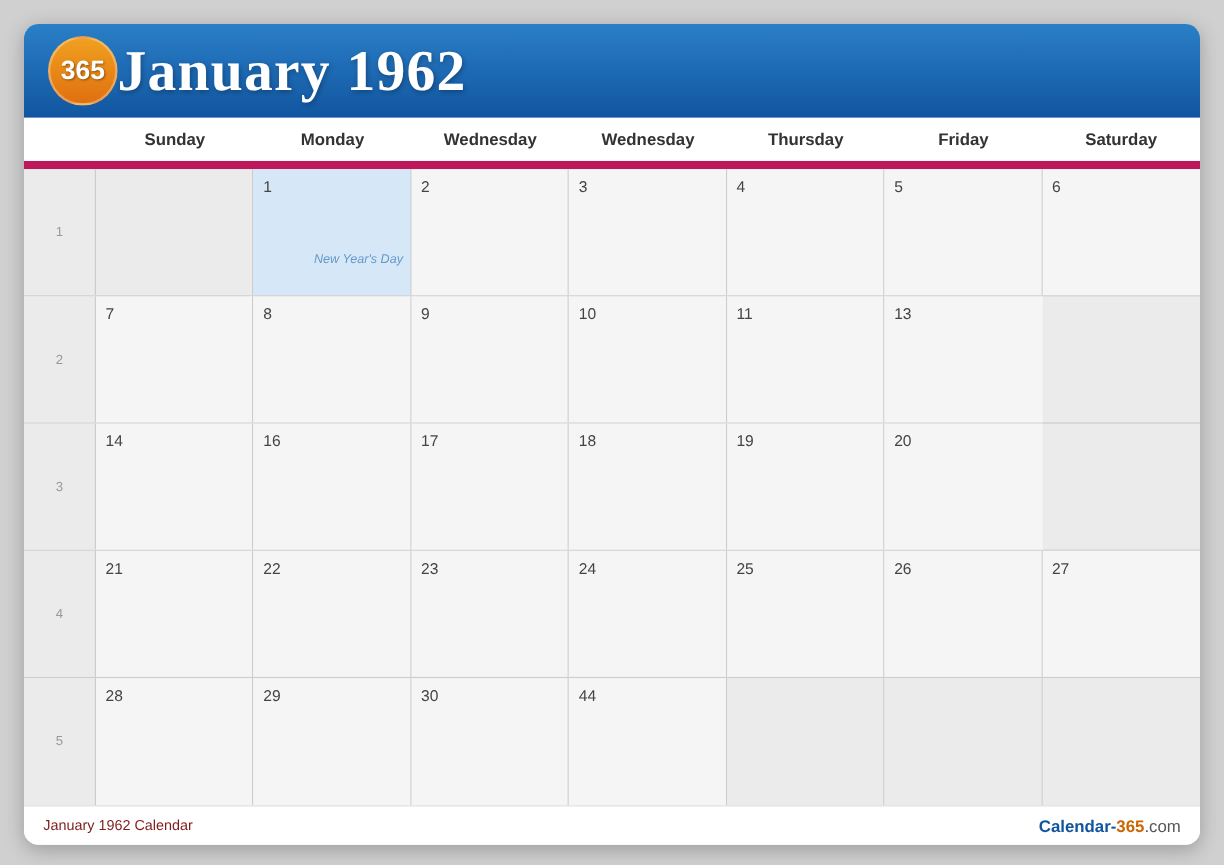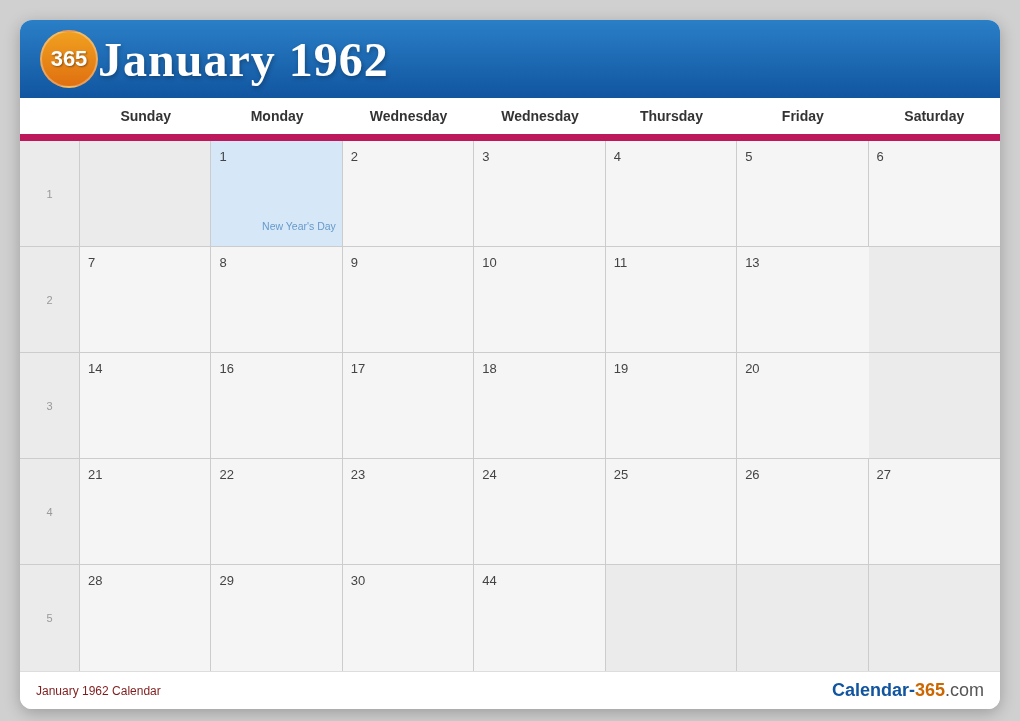"New Year's Day" .holiday-name { bottom: 12px -> 22px; font-style: none -> italic }
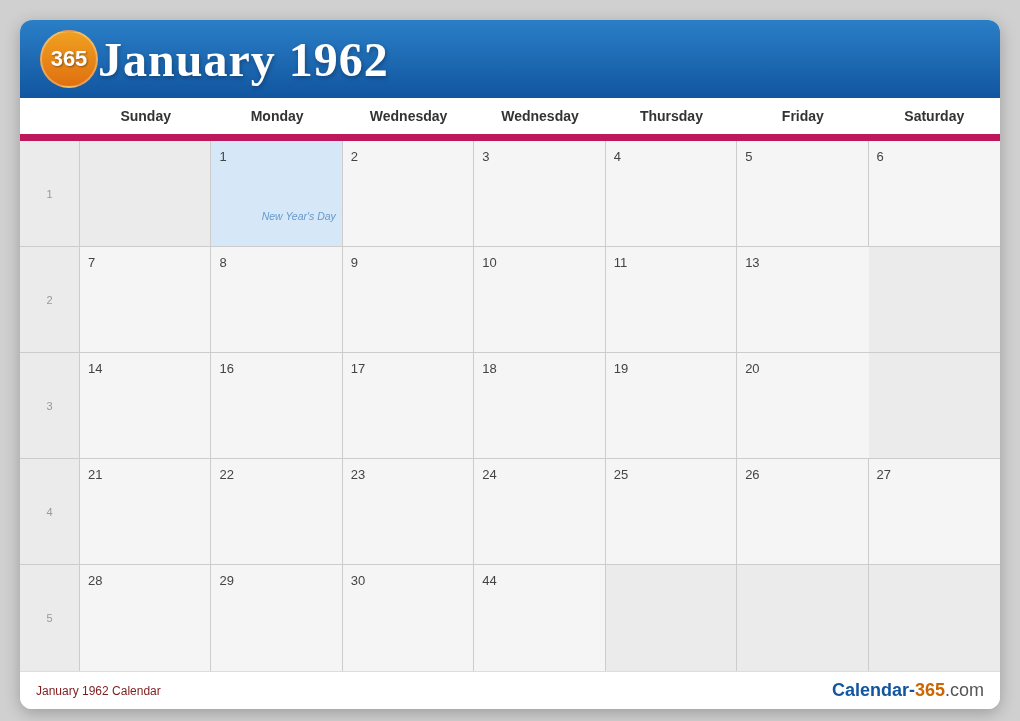"Calendar-365.com" .footer-right { font-size: 18px -> 14px }
